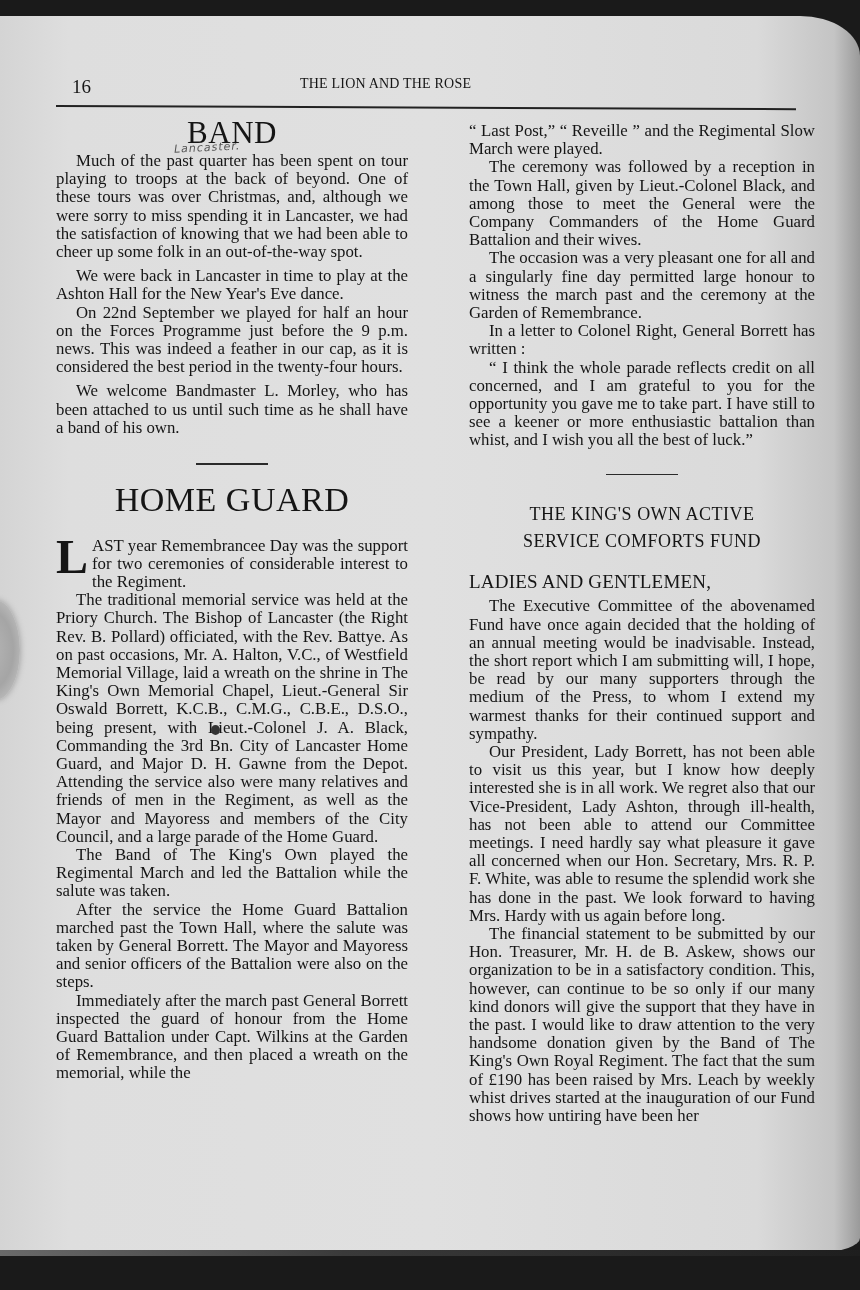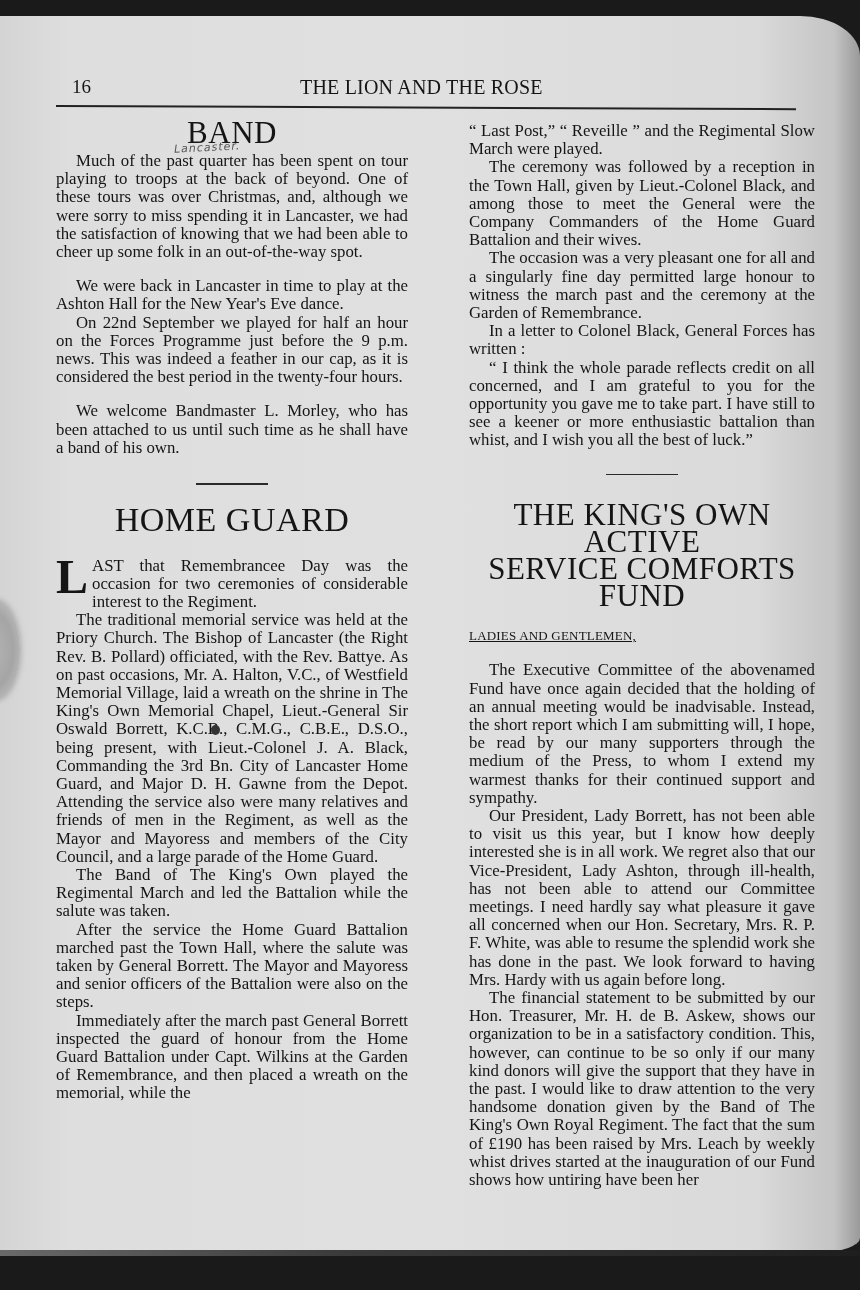"THE LION AND THE ROSE" .journal-title { font-size: 20px -> 14px }
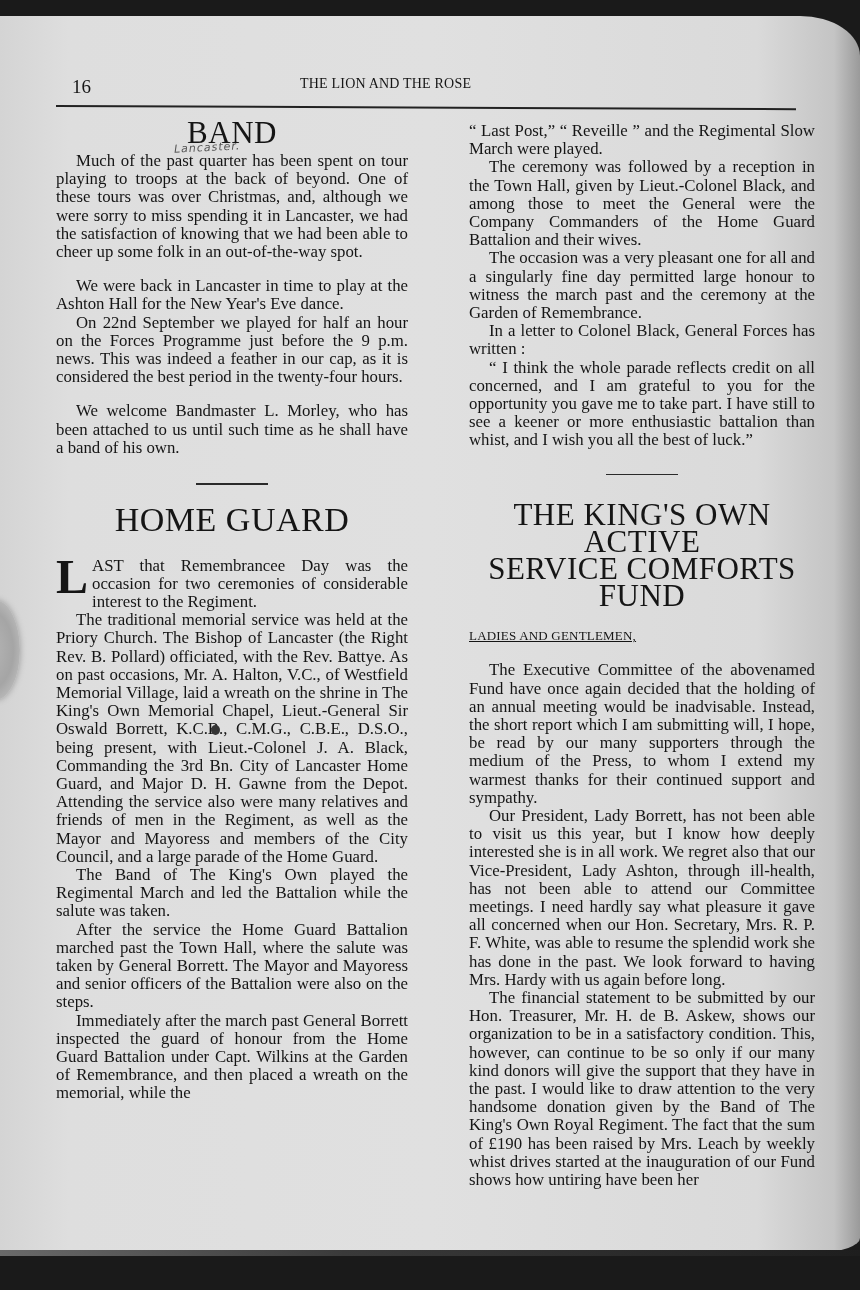"We were back in Lancaster" .col p.gap { margin-top: 16px -> 6px }
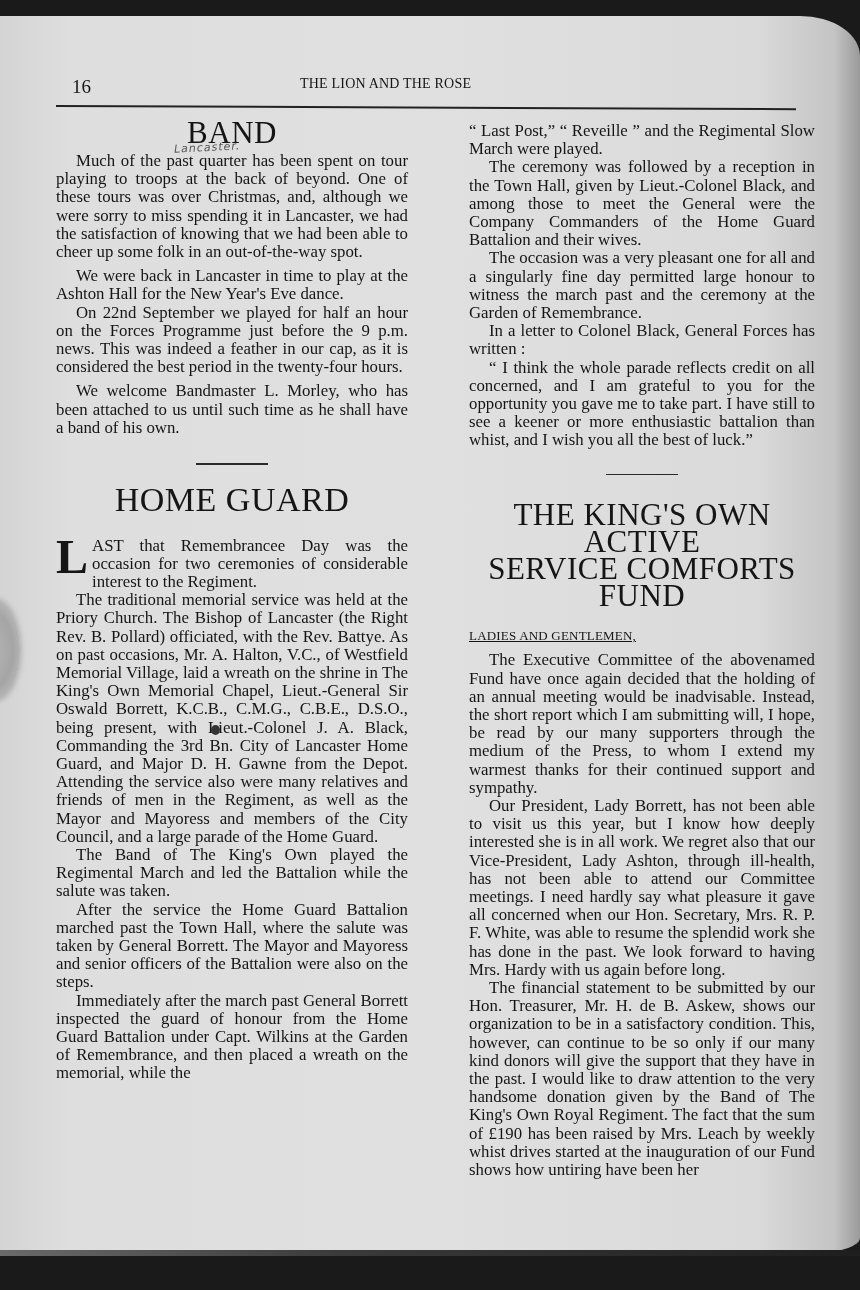"In a letter to Colonel" p { text: Black, General Forces -> Right, General Borrett }
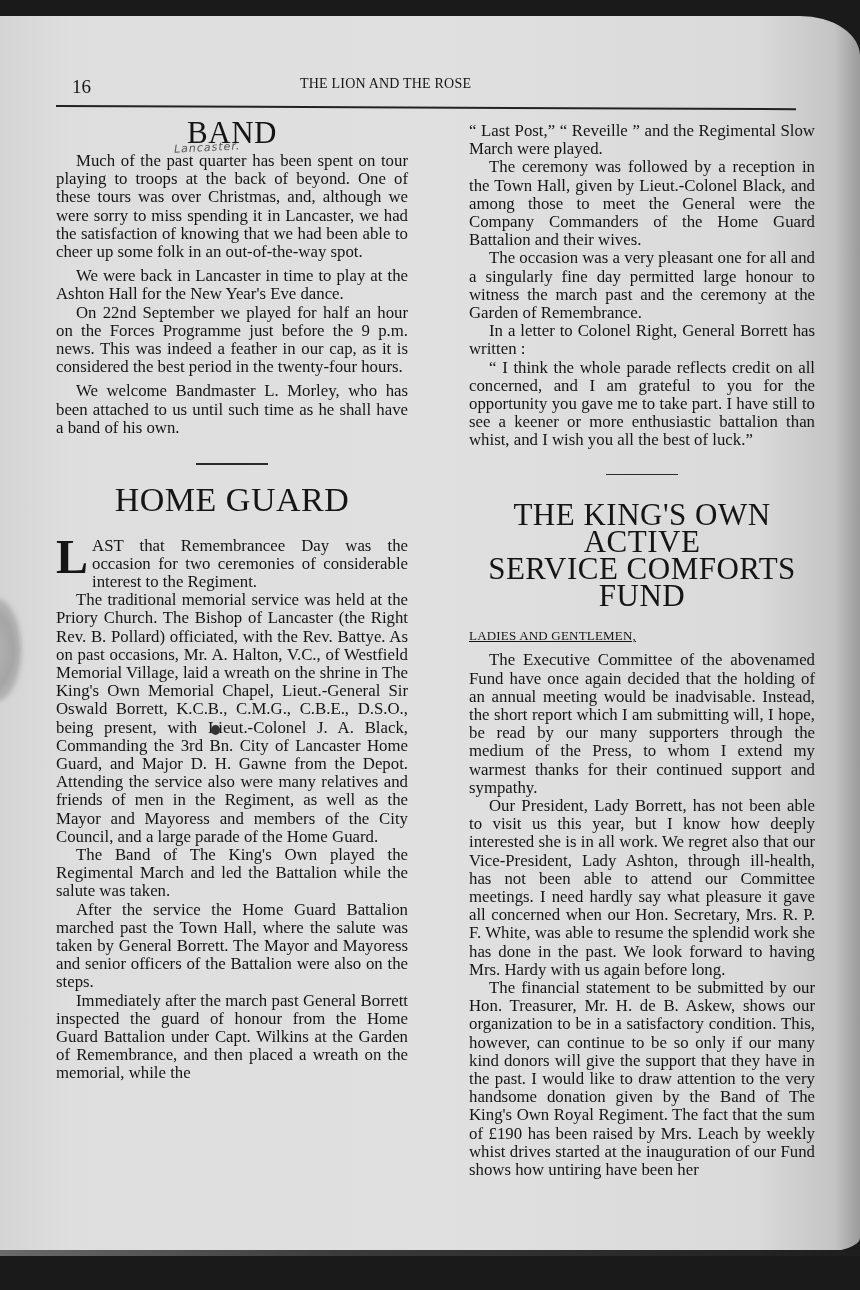"THE KING'S OWN ACTIVE" .fund-title { font-size: 31px -> 18px }
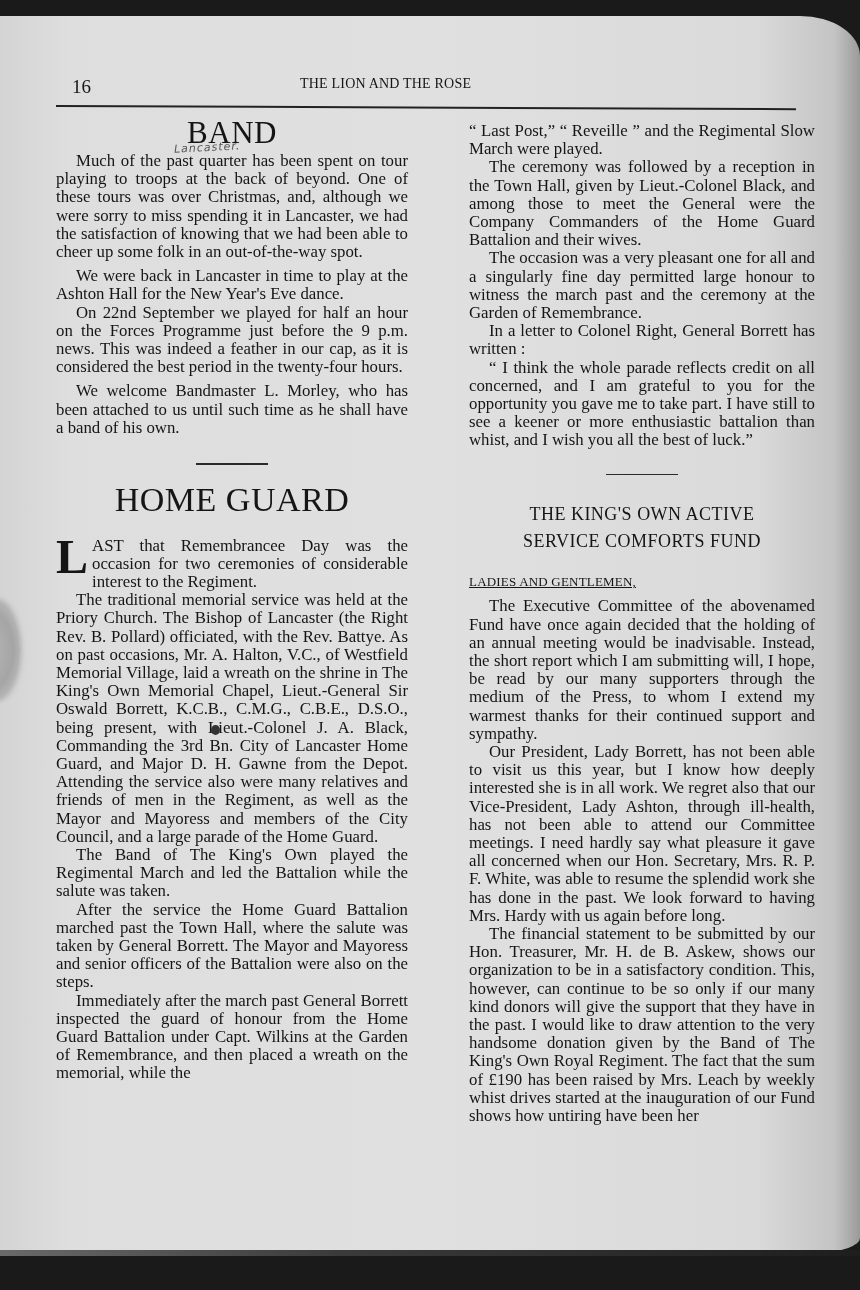"AST that Remembrancee Day was" span { text: that Remembrancee Day was the occasion -> year Remembrancee Day was the support }
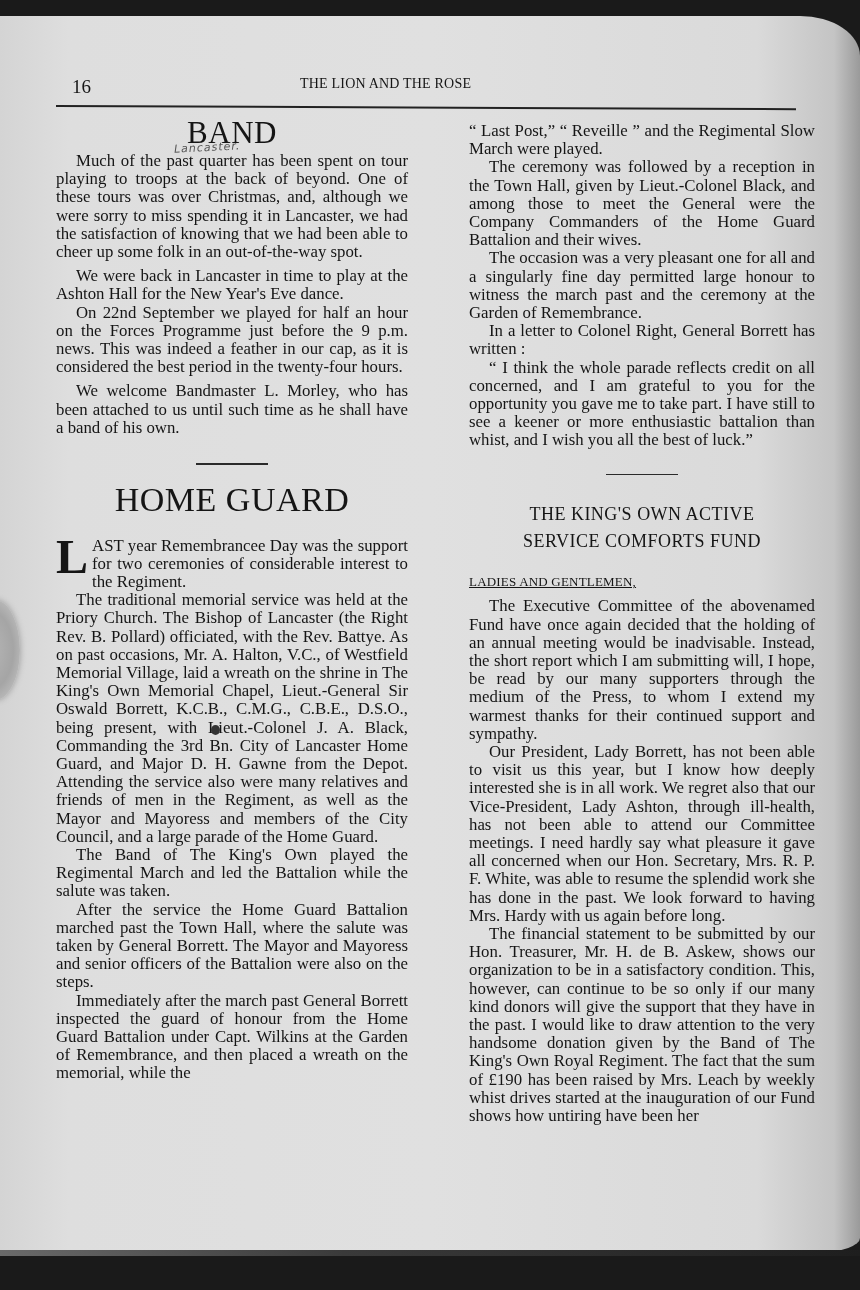"LADIES AND GENTLEMEN," .salutation { font-size: 13px -> 19px; text-decoration: underline -> none }
